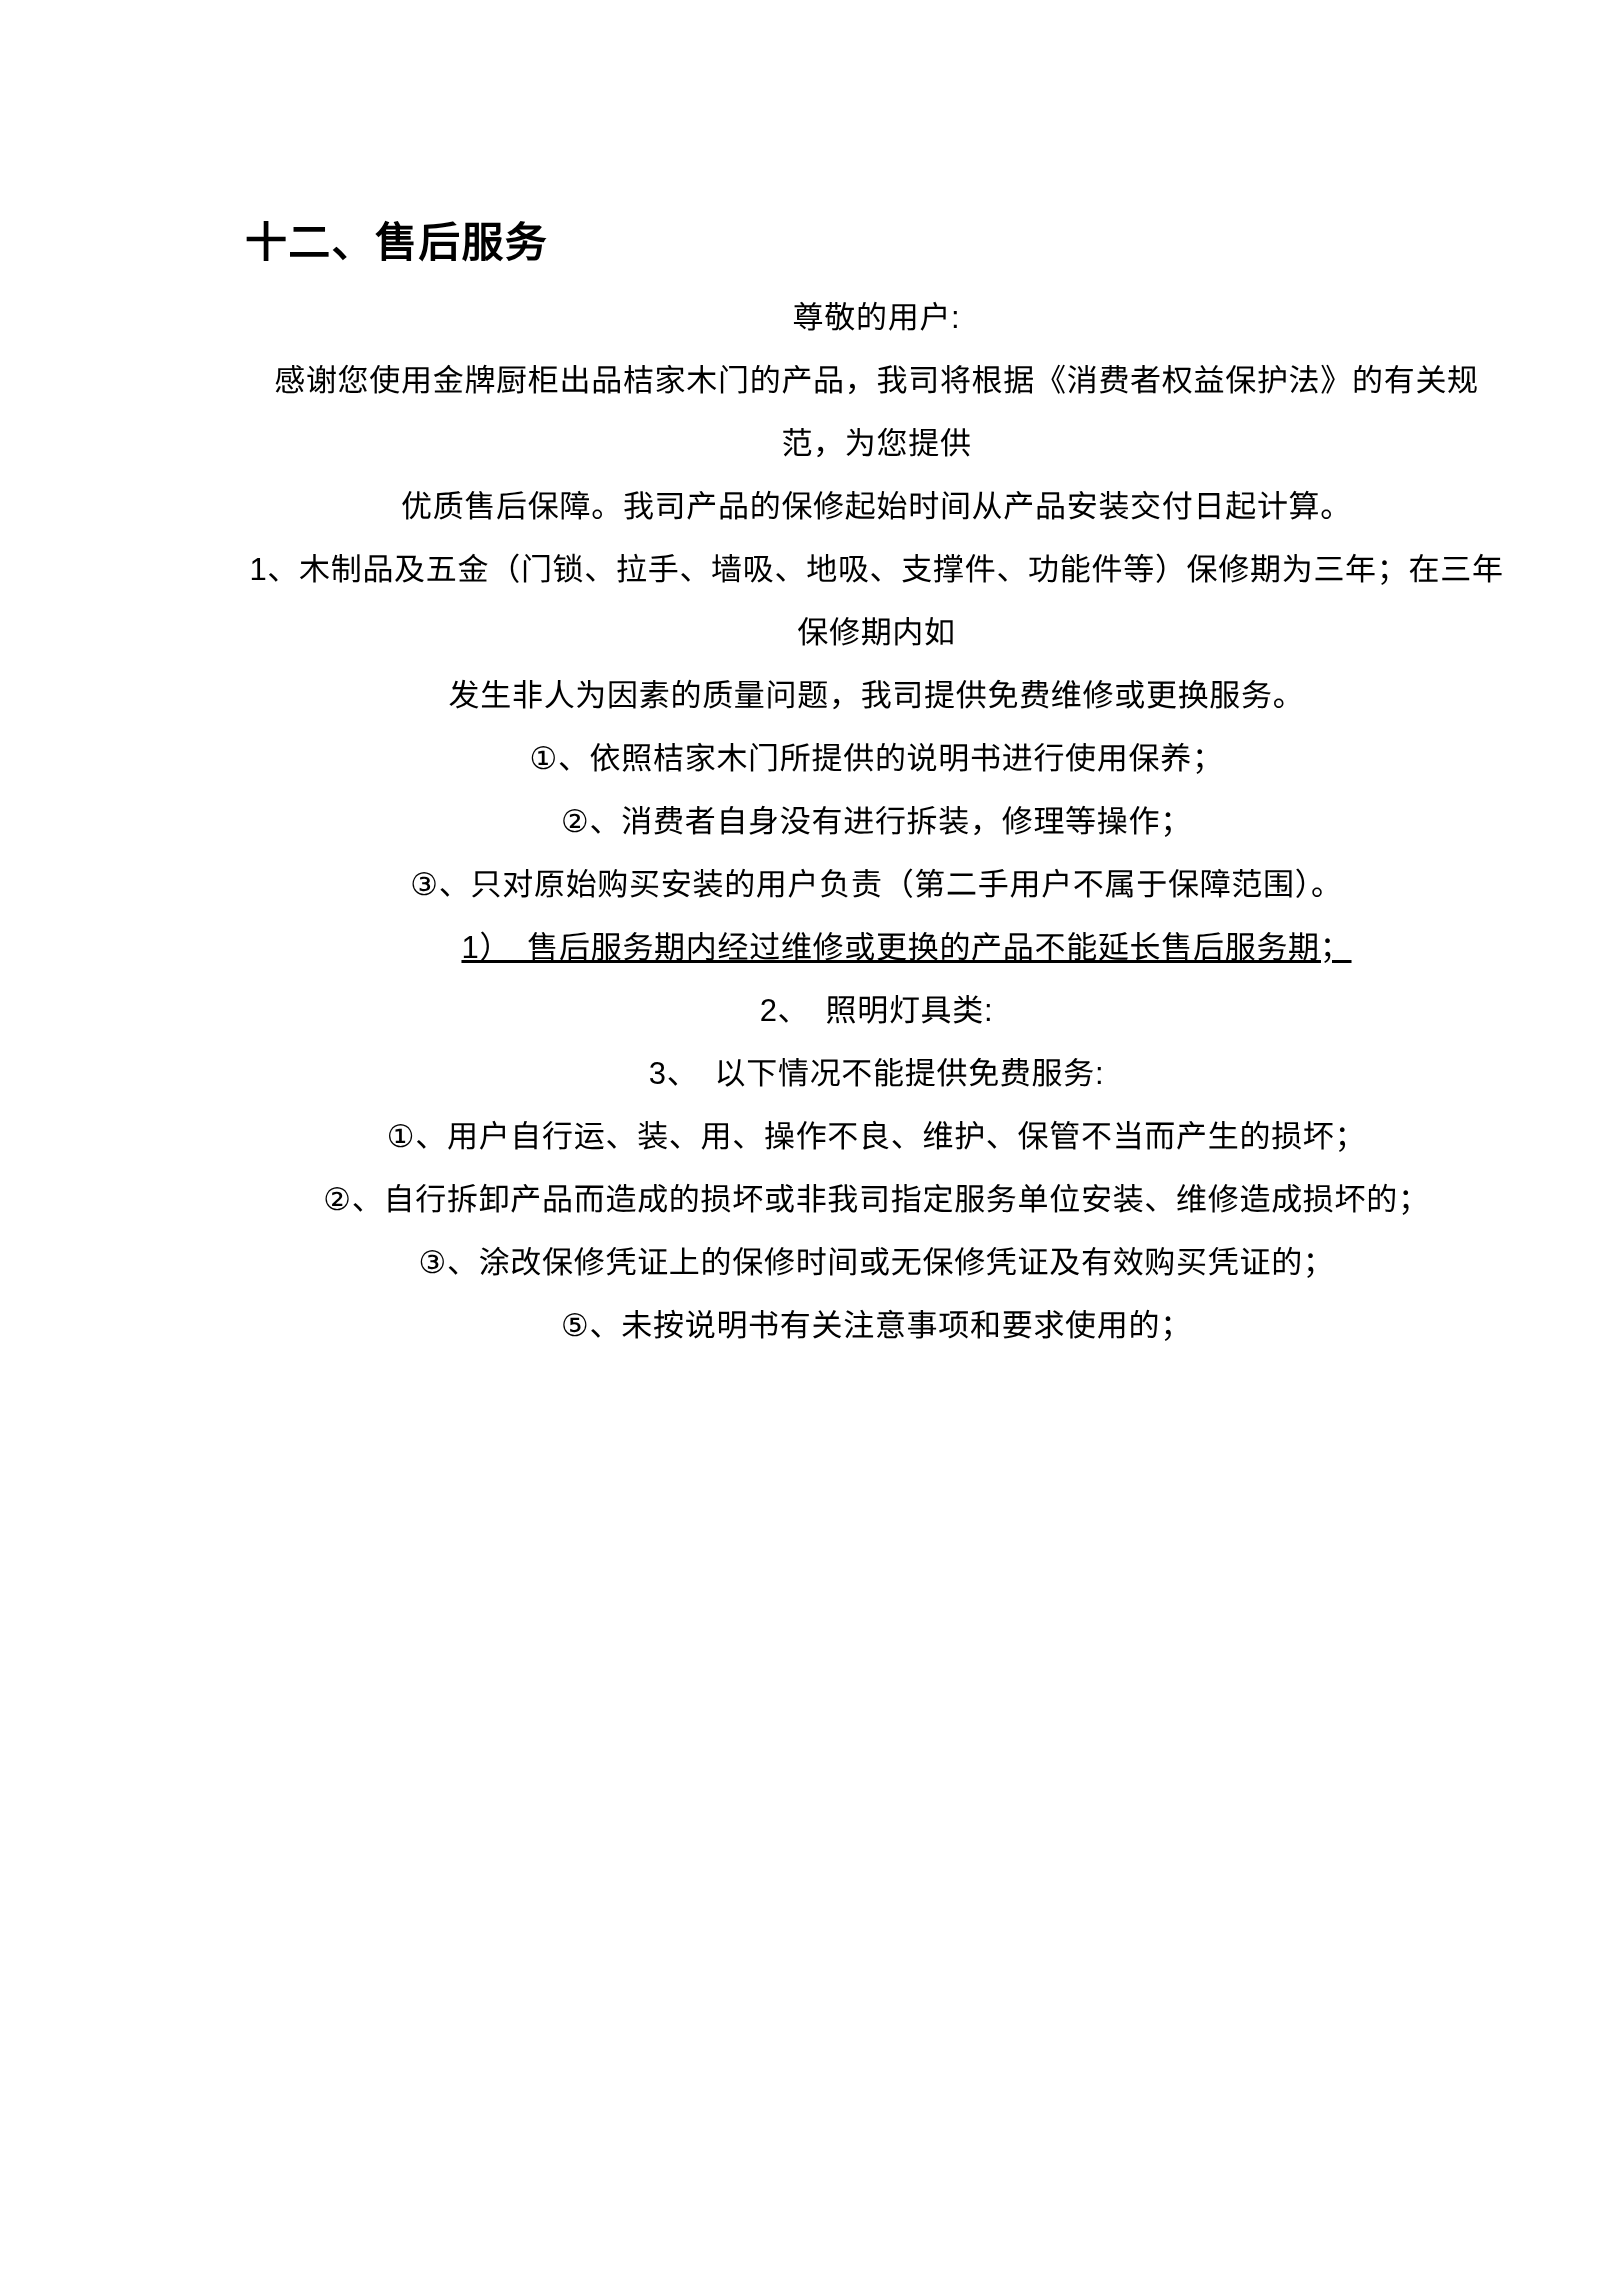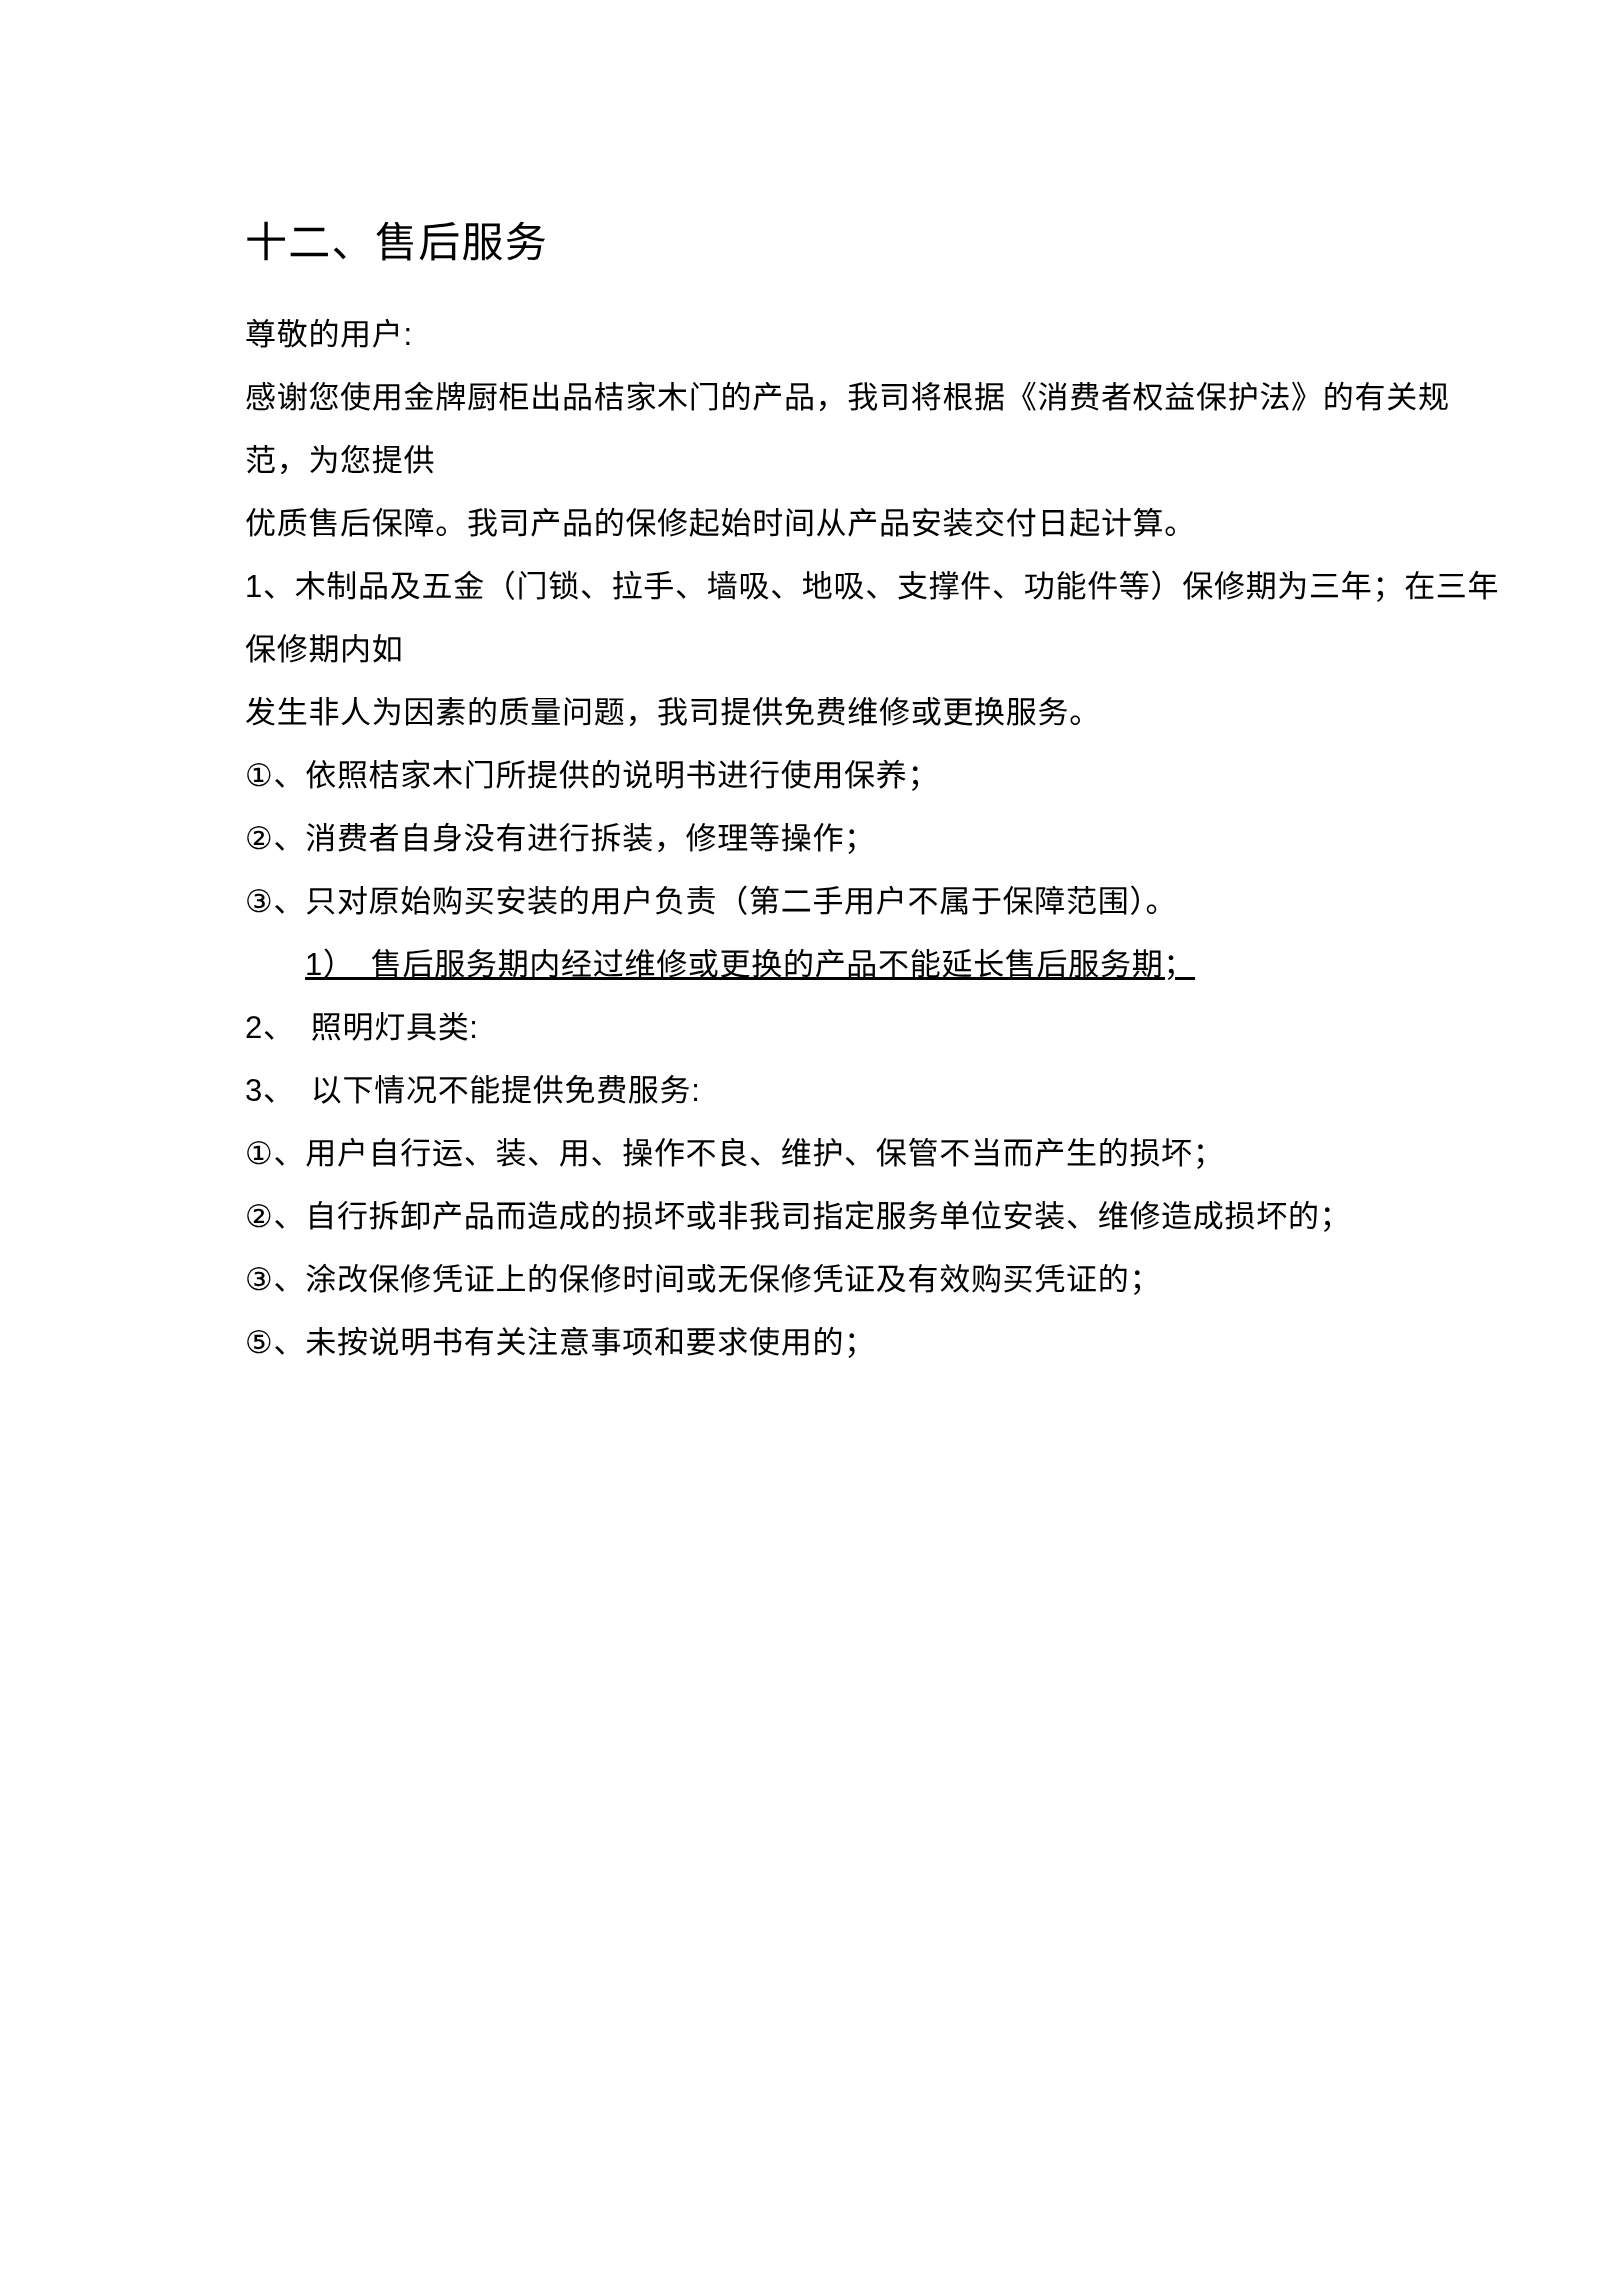"十二、售后服务" .doc-title { font-weight: normal -> bold; margin: 0 0 34px 0 -> 0 0 17px 0 }
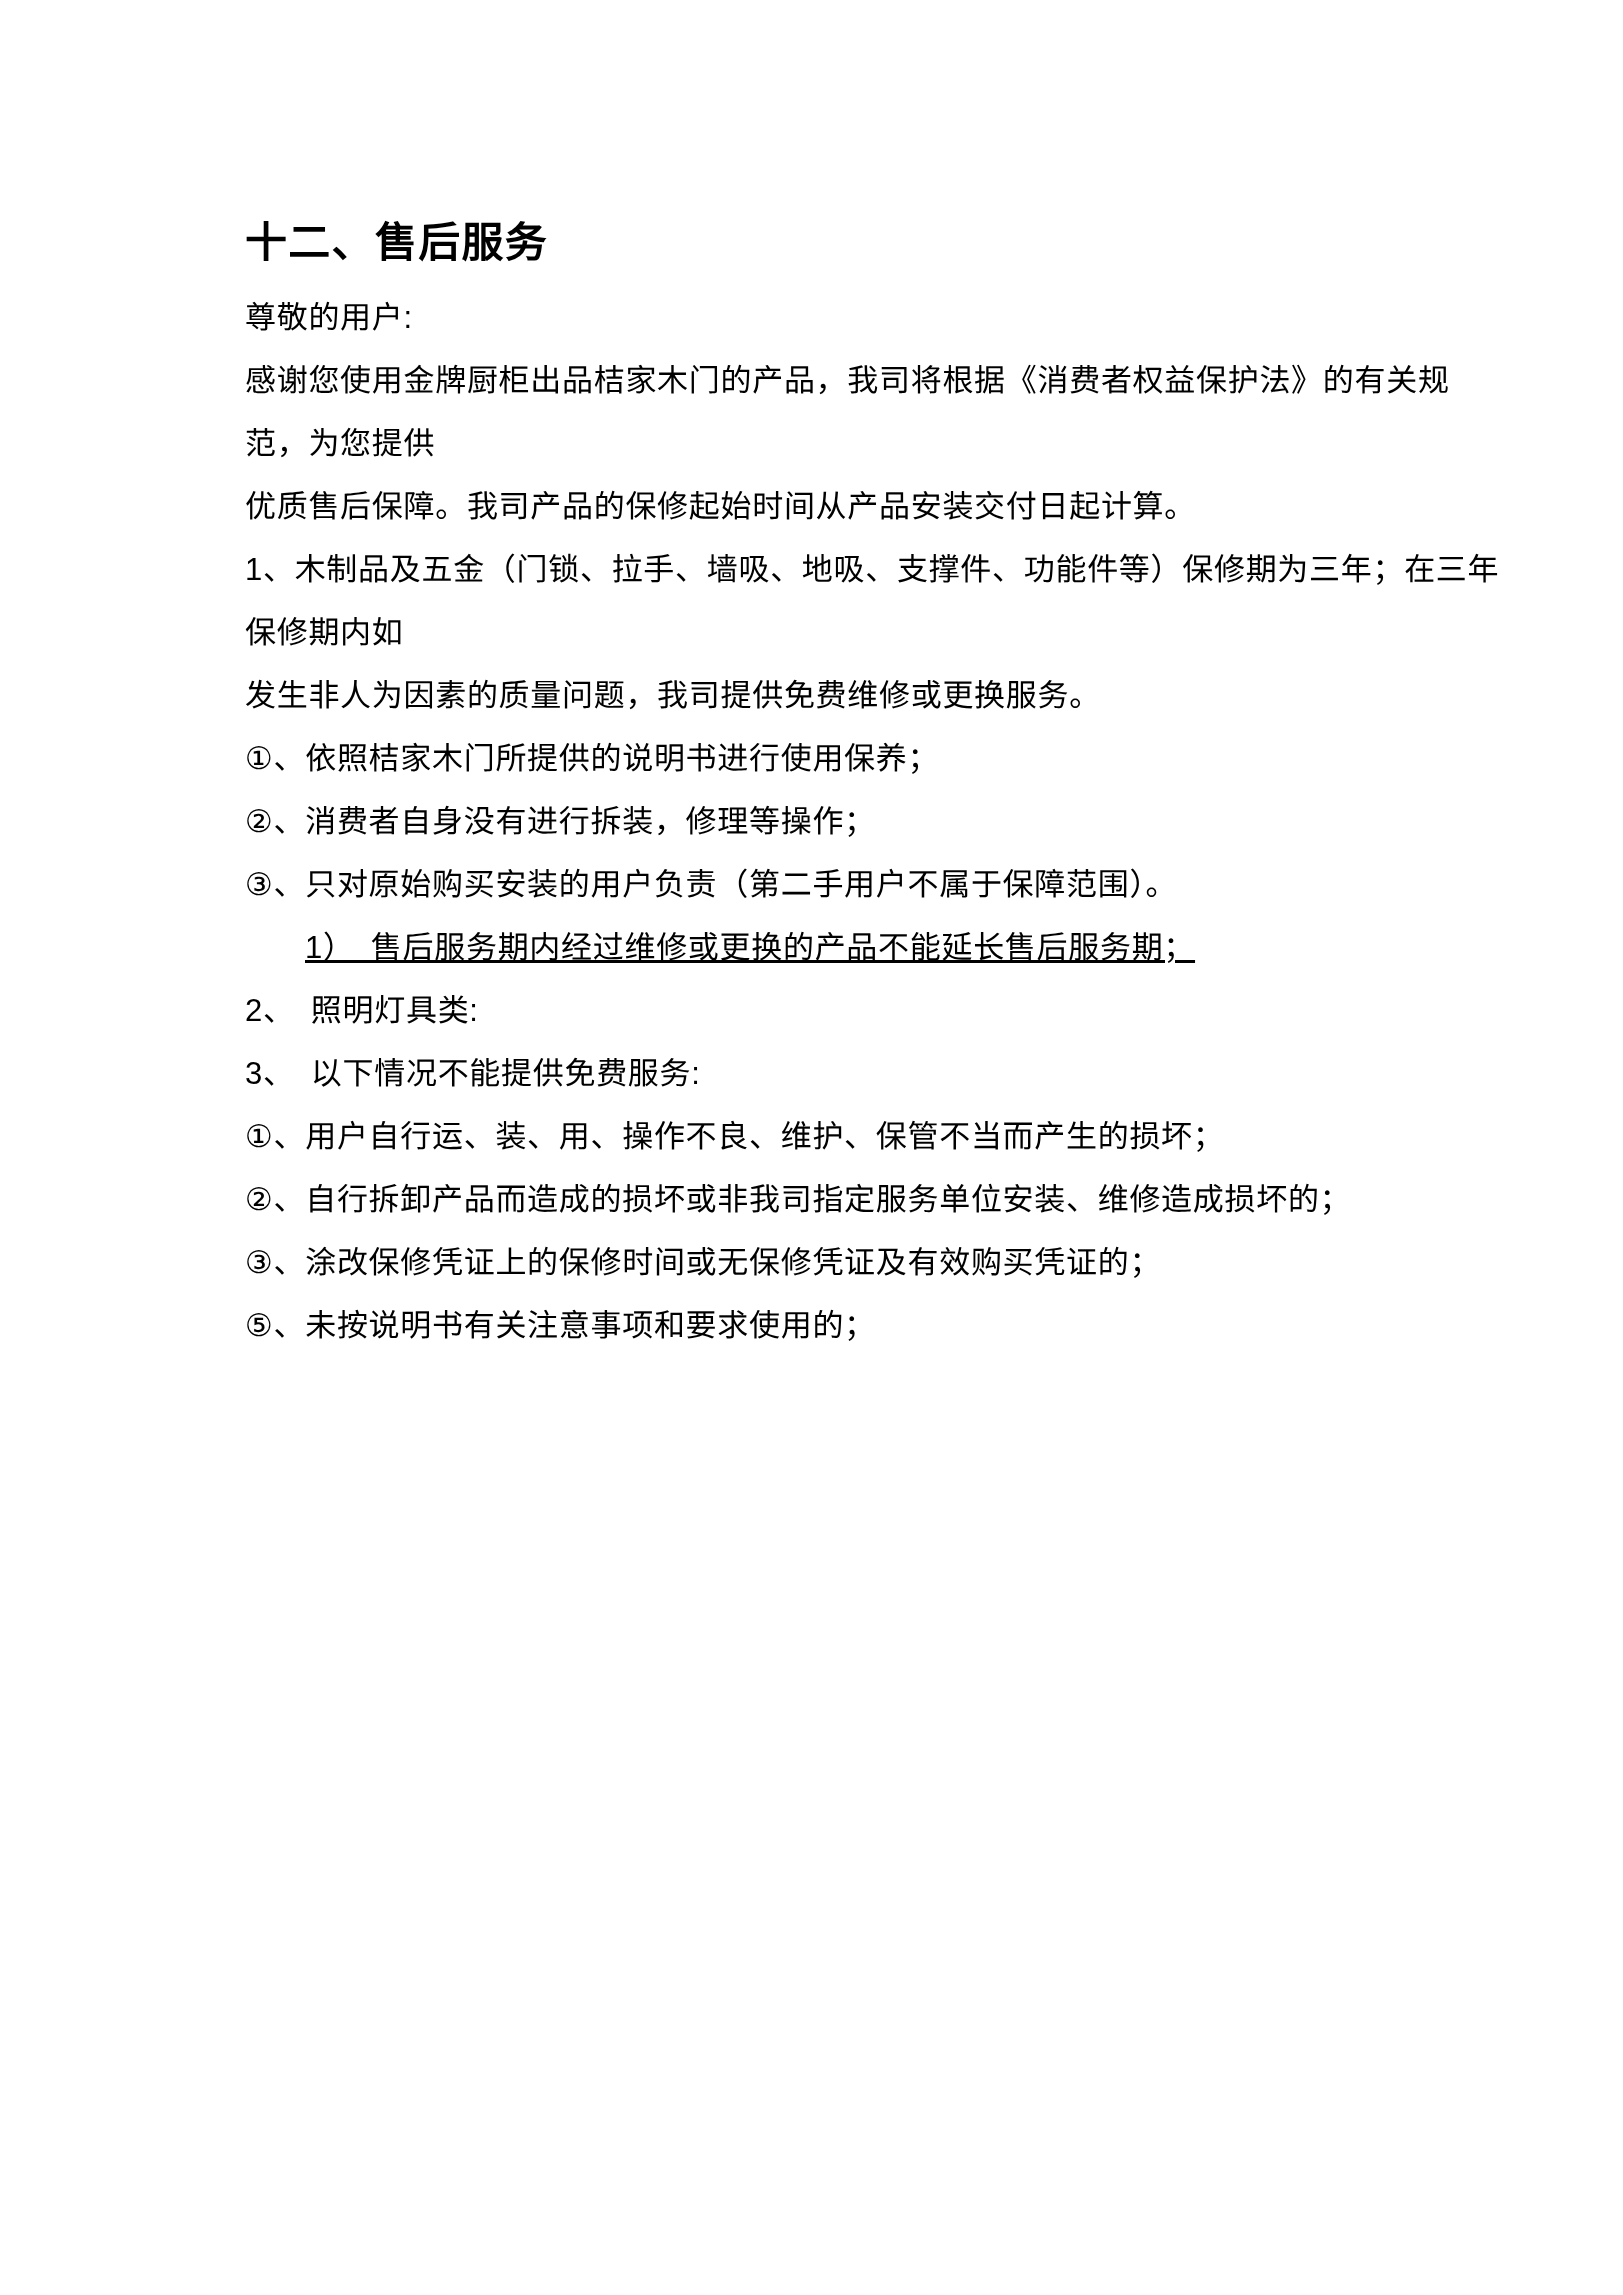"尊敬的用户:" .para { text-align: left -> center }
